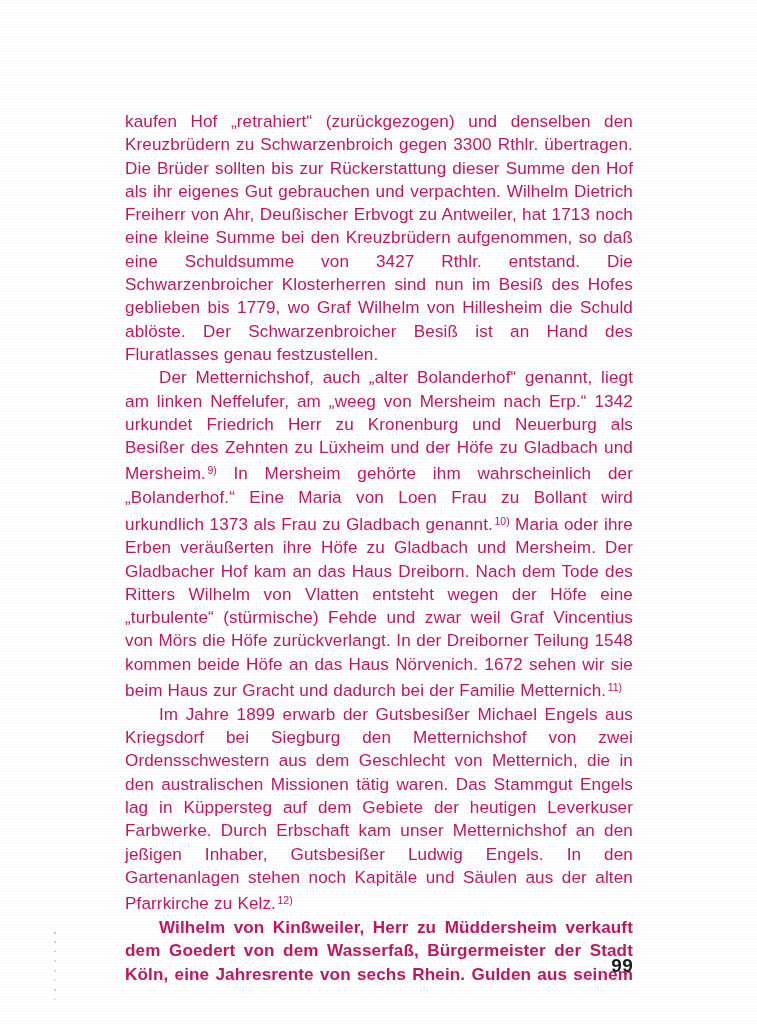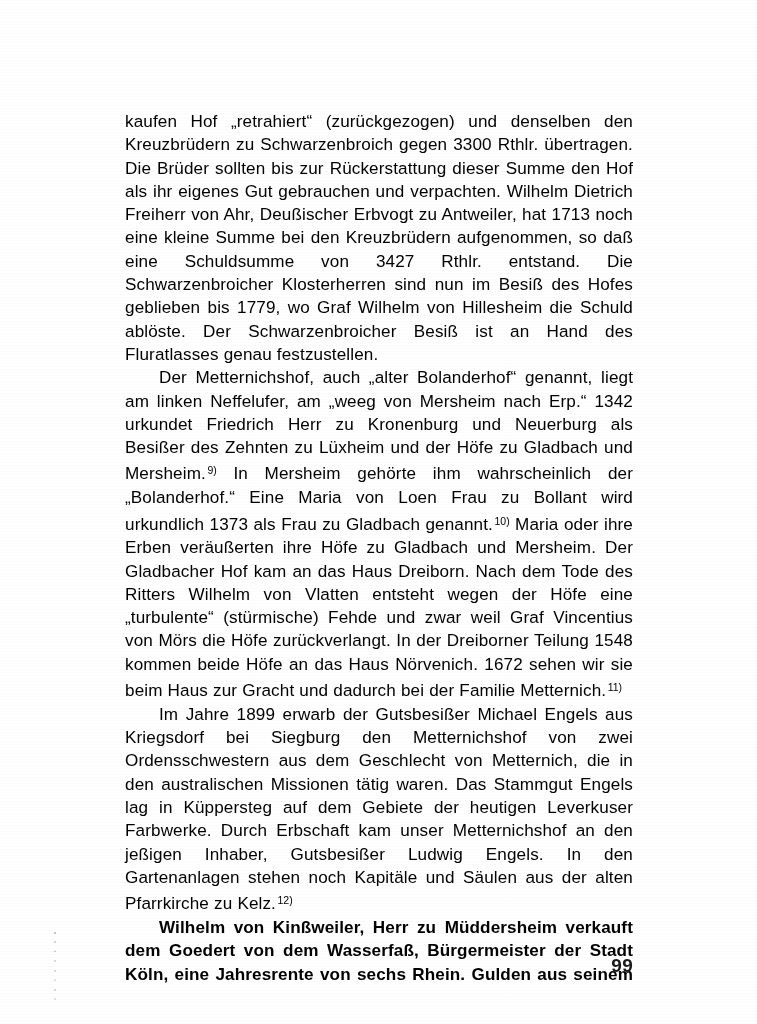"kaufen Hof „retrahiert“ (zurückgezogen)" .para { color: #000000 -> #be185d }
